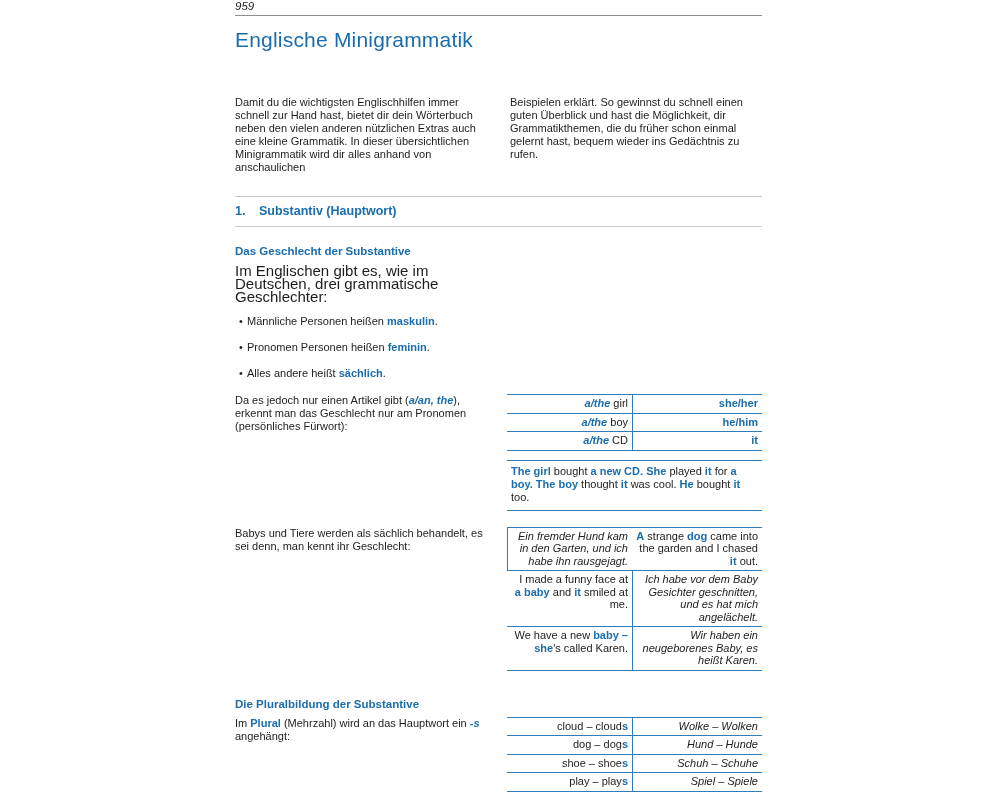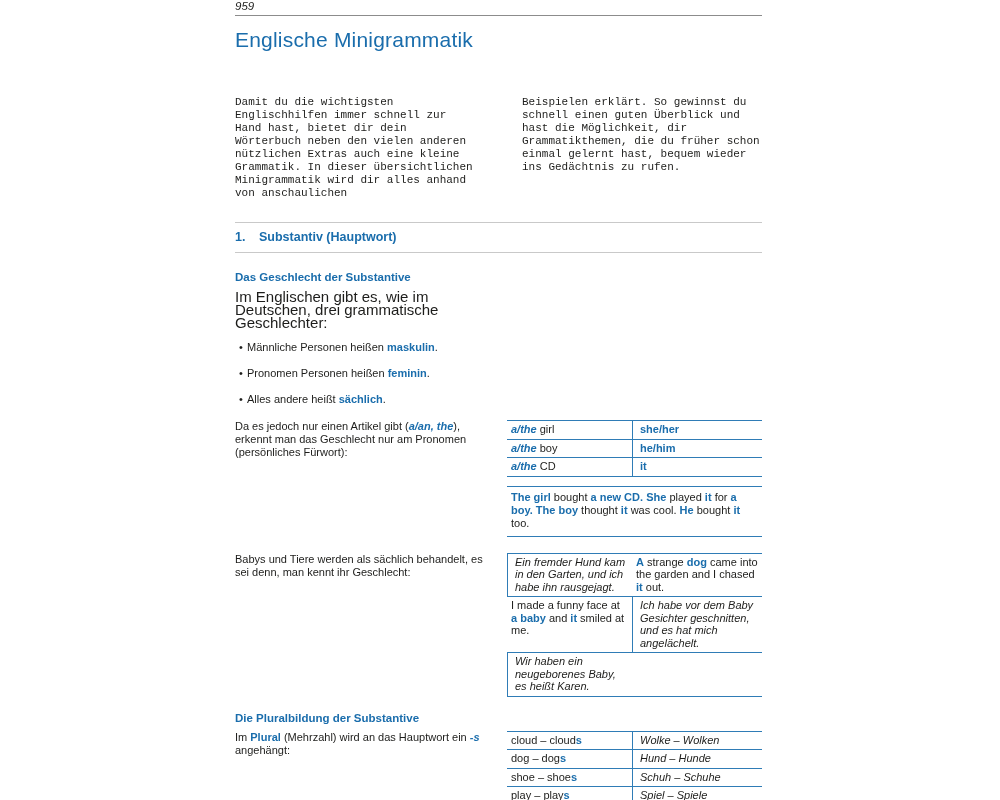"Damit du die wichtigsten Englischhilfen" .intro { column-gap: 44px -> 32px; font-family: Liberation Mono, monospace -> none }
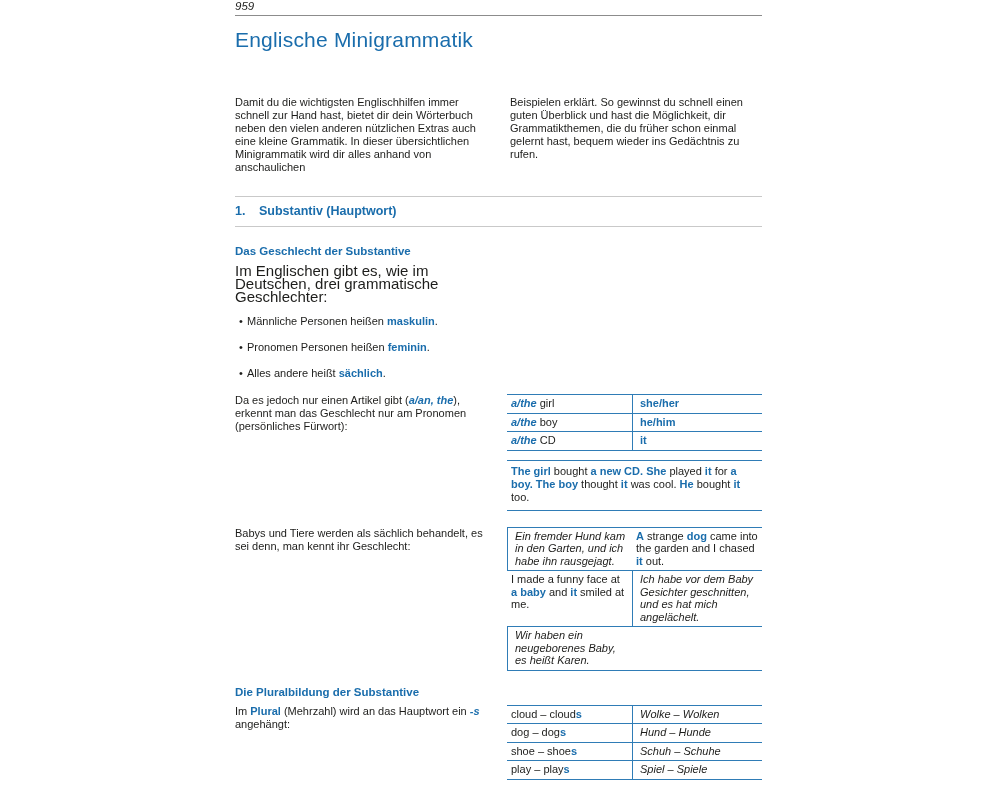"a/the girl" .xtable { text-align: none -> right }
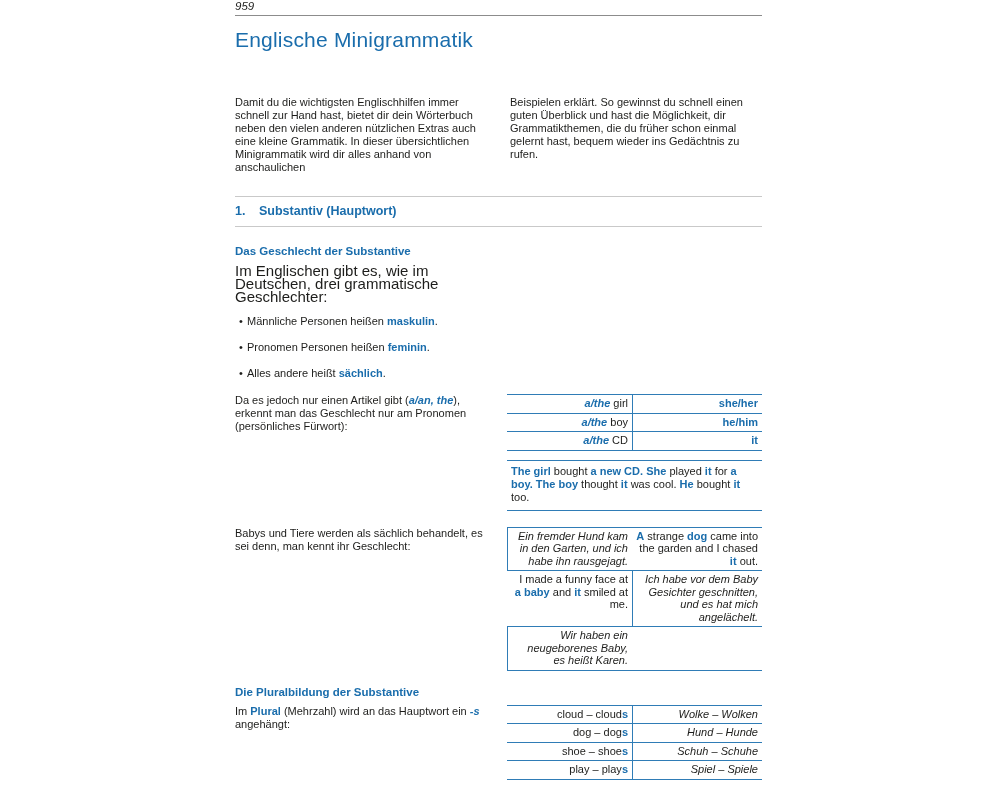"We have a new baby" div.xcell { html: none -> <div><span>We have a new </span><span>baby –</span><span> </span><span>she</span><span>'s called Karen.</span></div> }
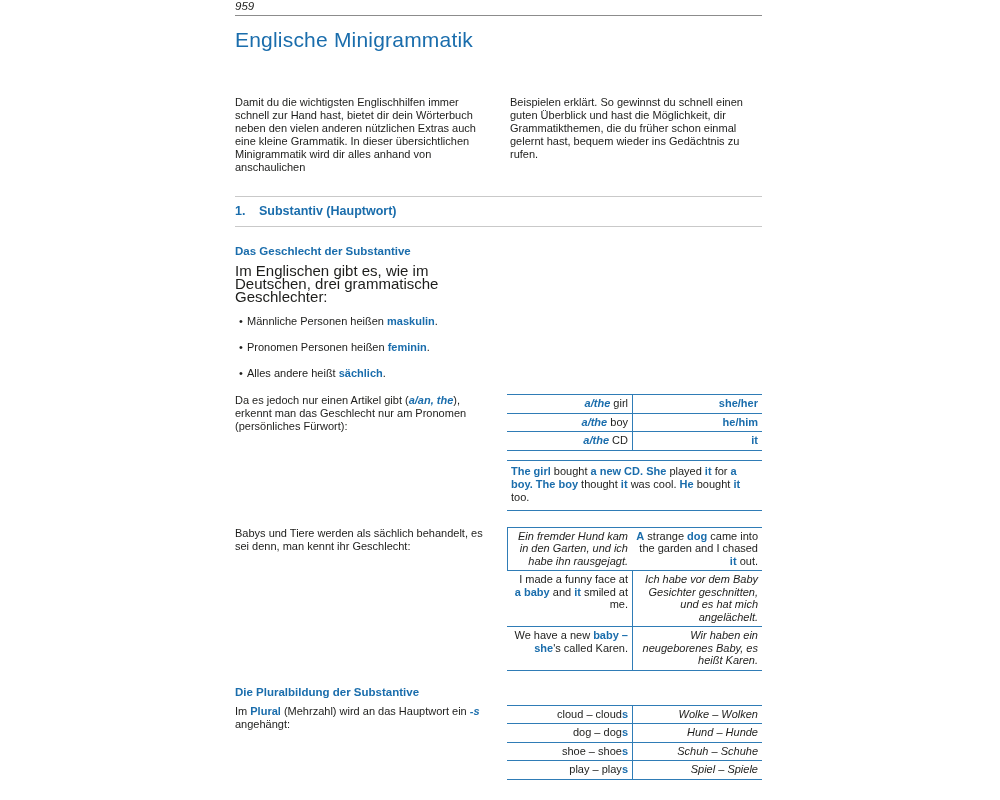"Die Pluralbildung der Substantive" div.subhead { margin-top: 15px -> 27px }
